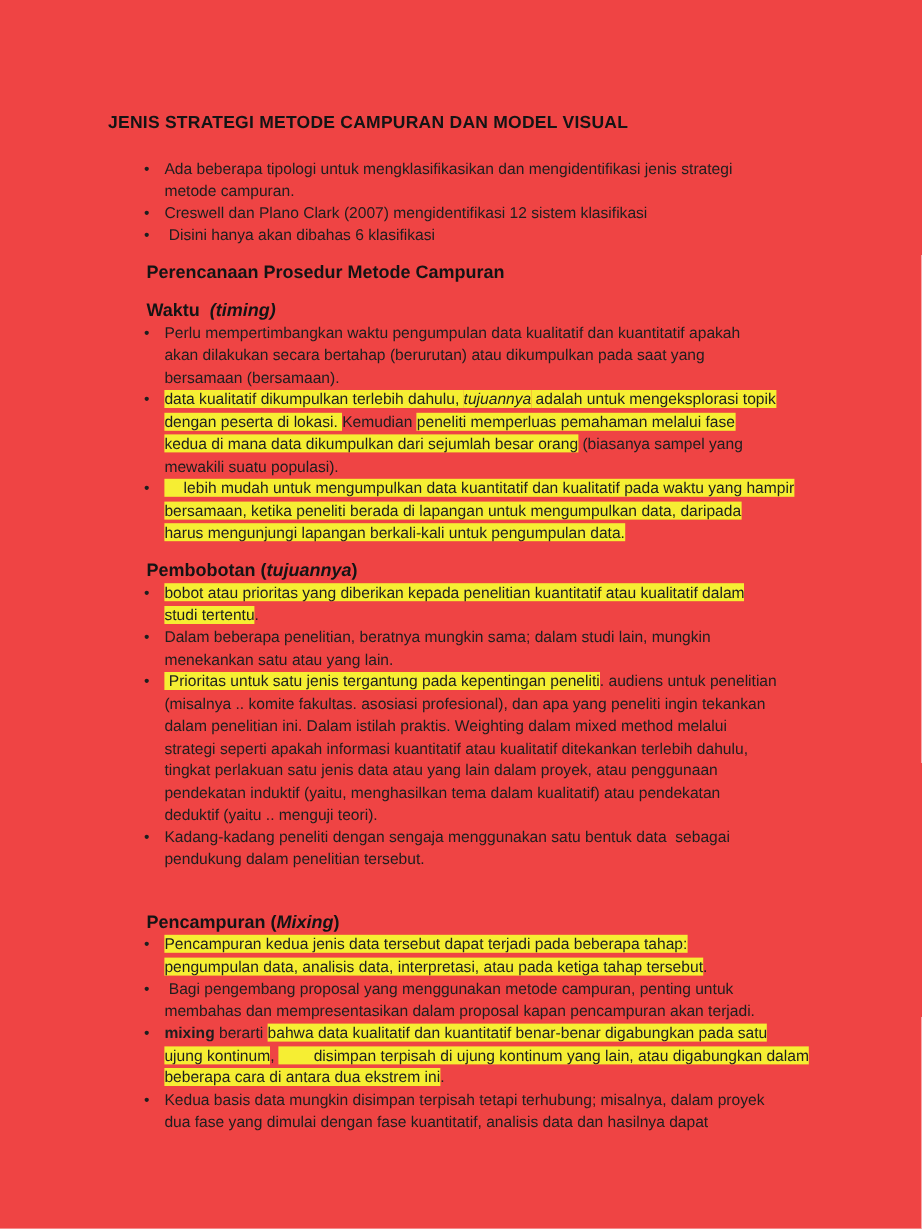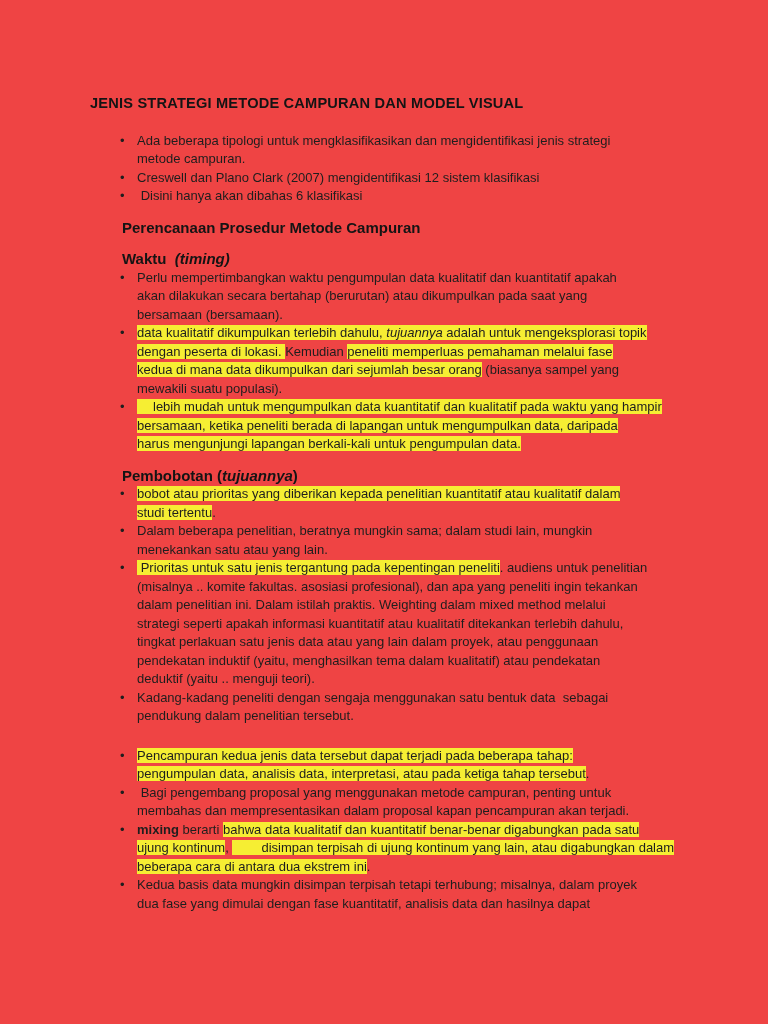"Pencampuran (Mixing)" div.heading { html: none -> <div><span>Pencampuran (</span><span>Mixing</span><span>)</span></div> }
